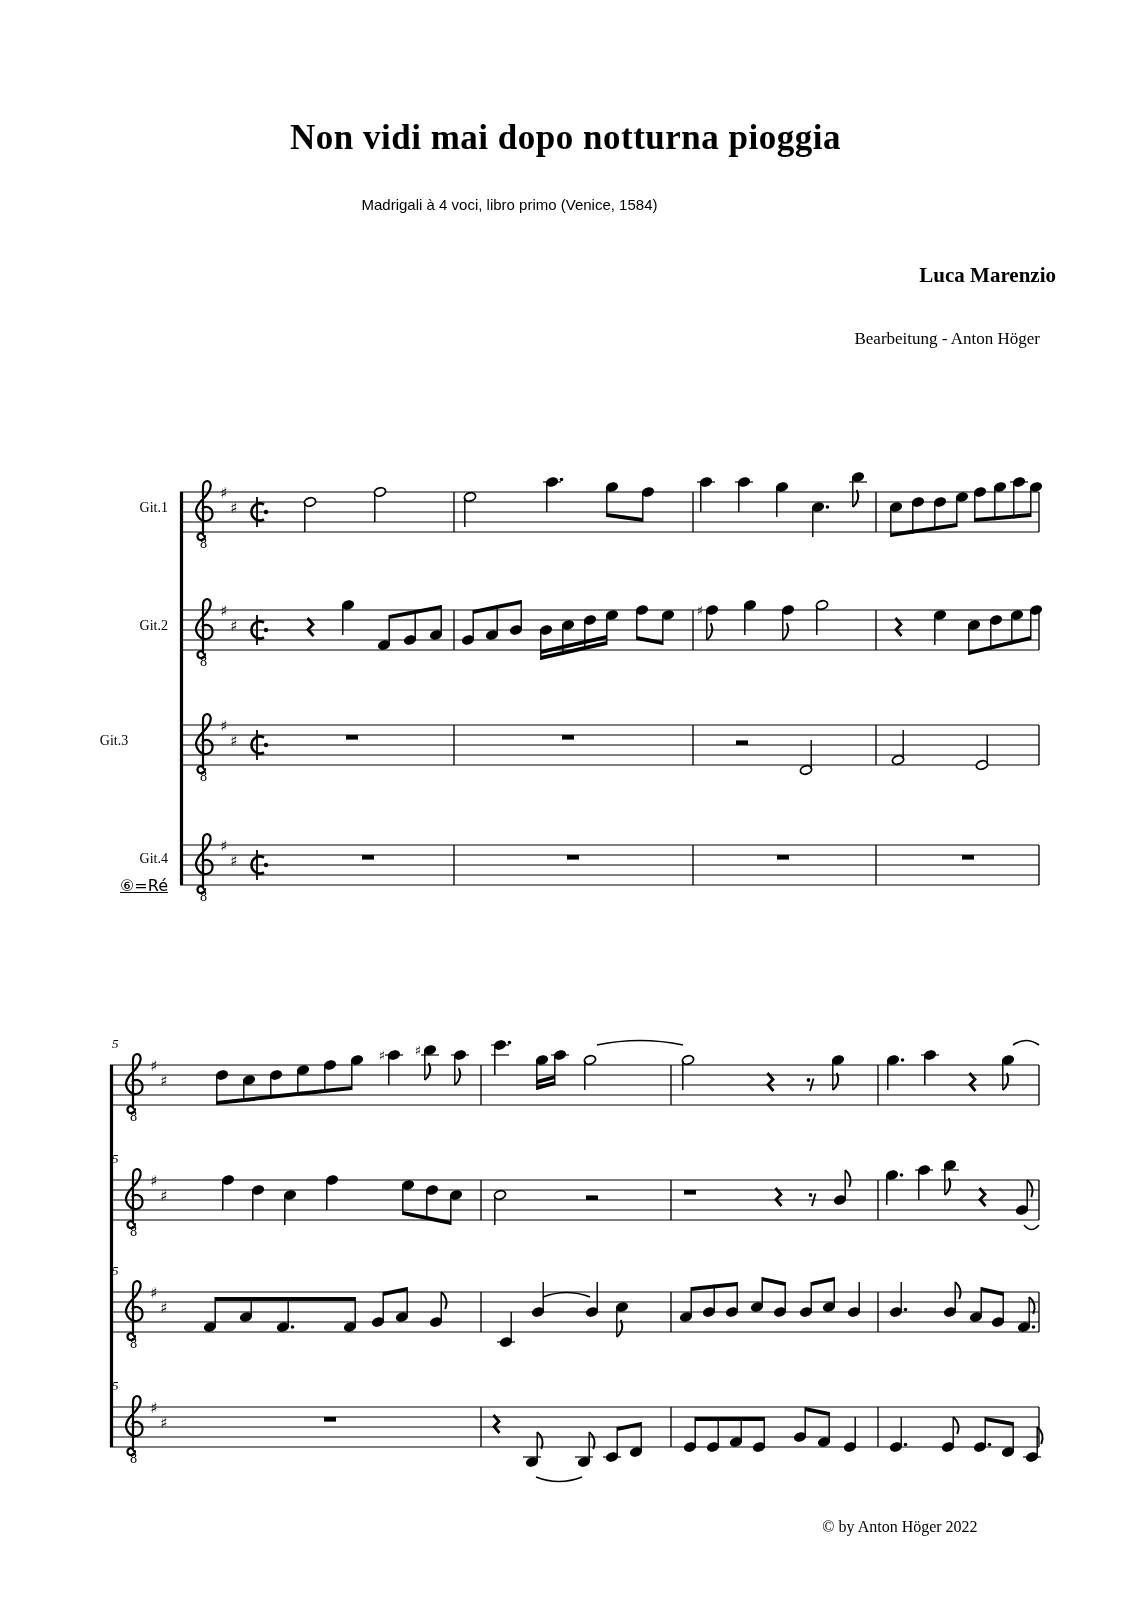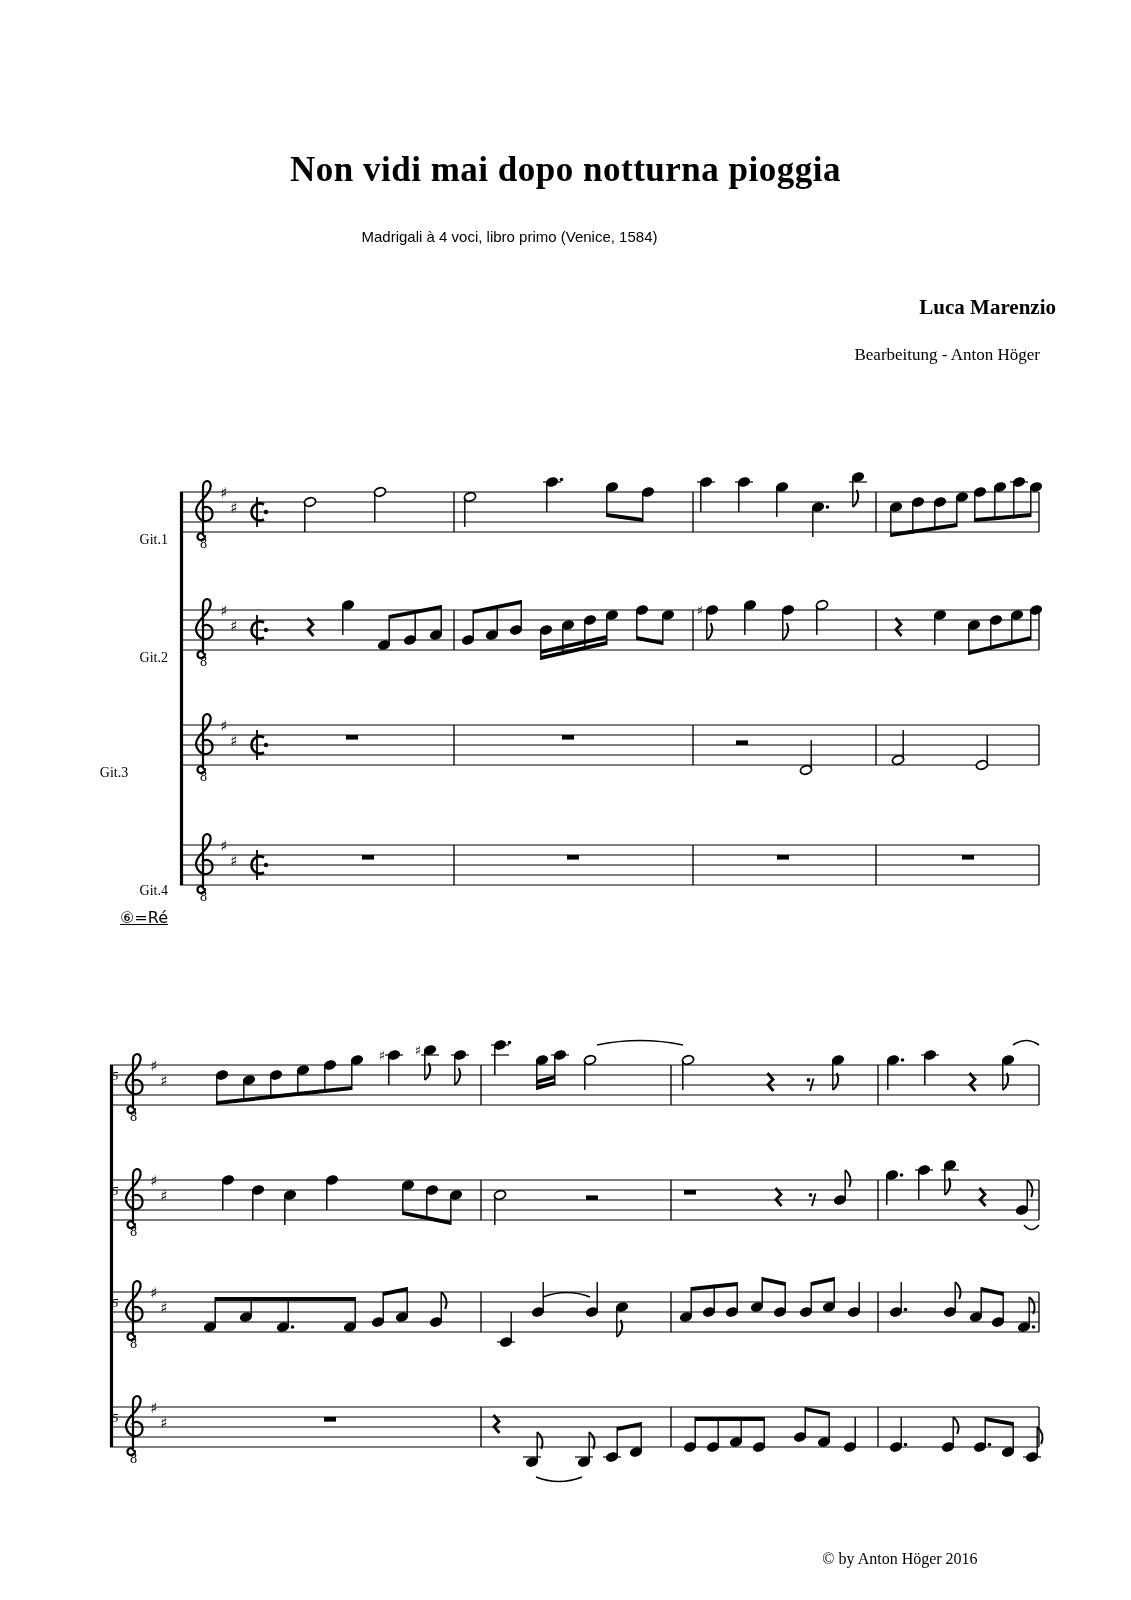"Non vidi mai dopo notturna" .abs { margin-top: 32px -> none }
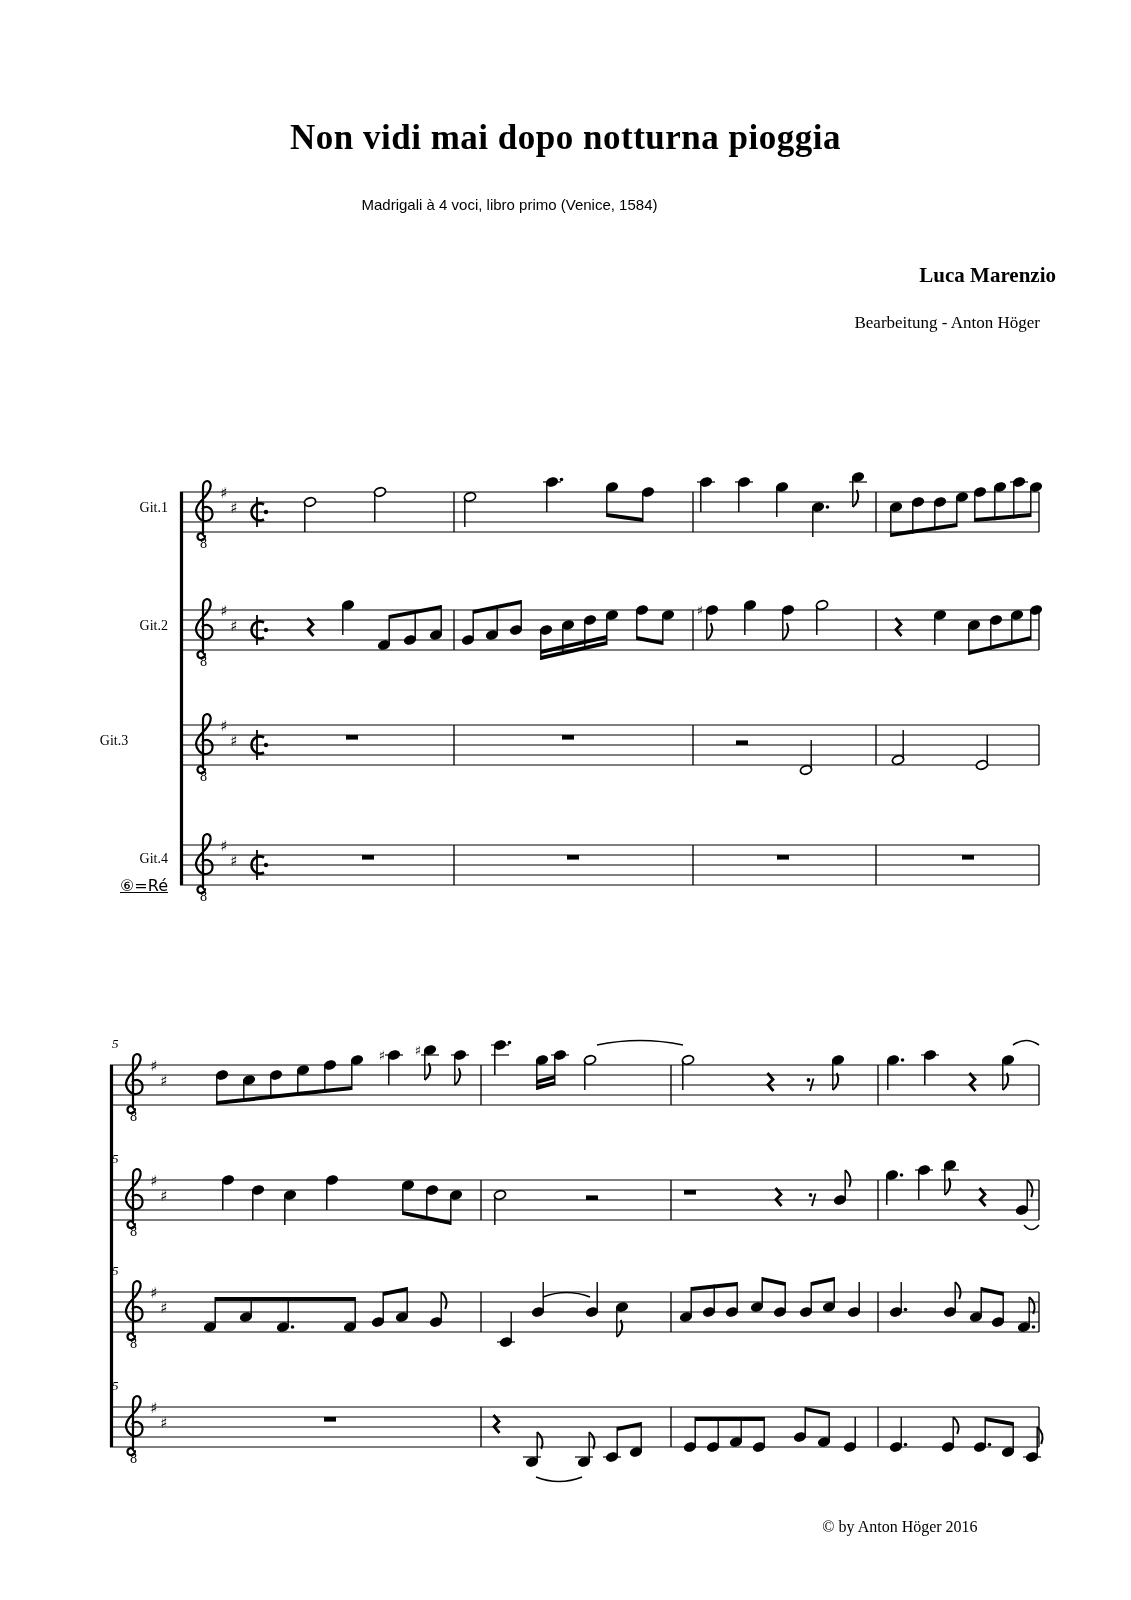"Bearbeitung - Anton Höger" .arranger { top: 313px -> 329px }
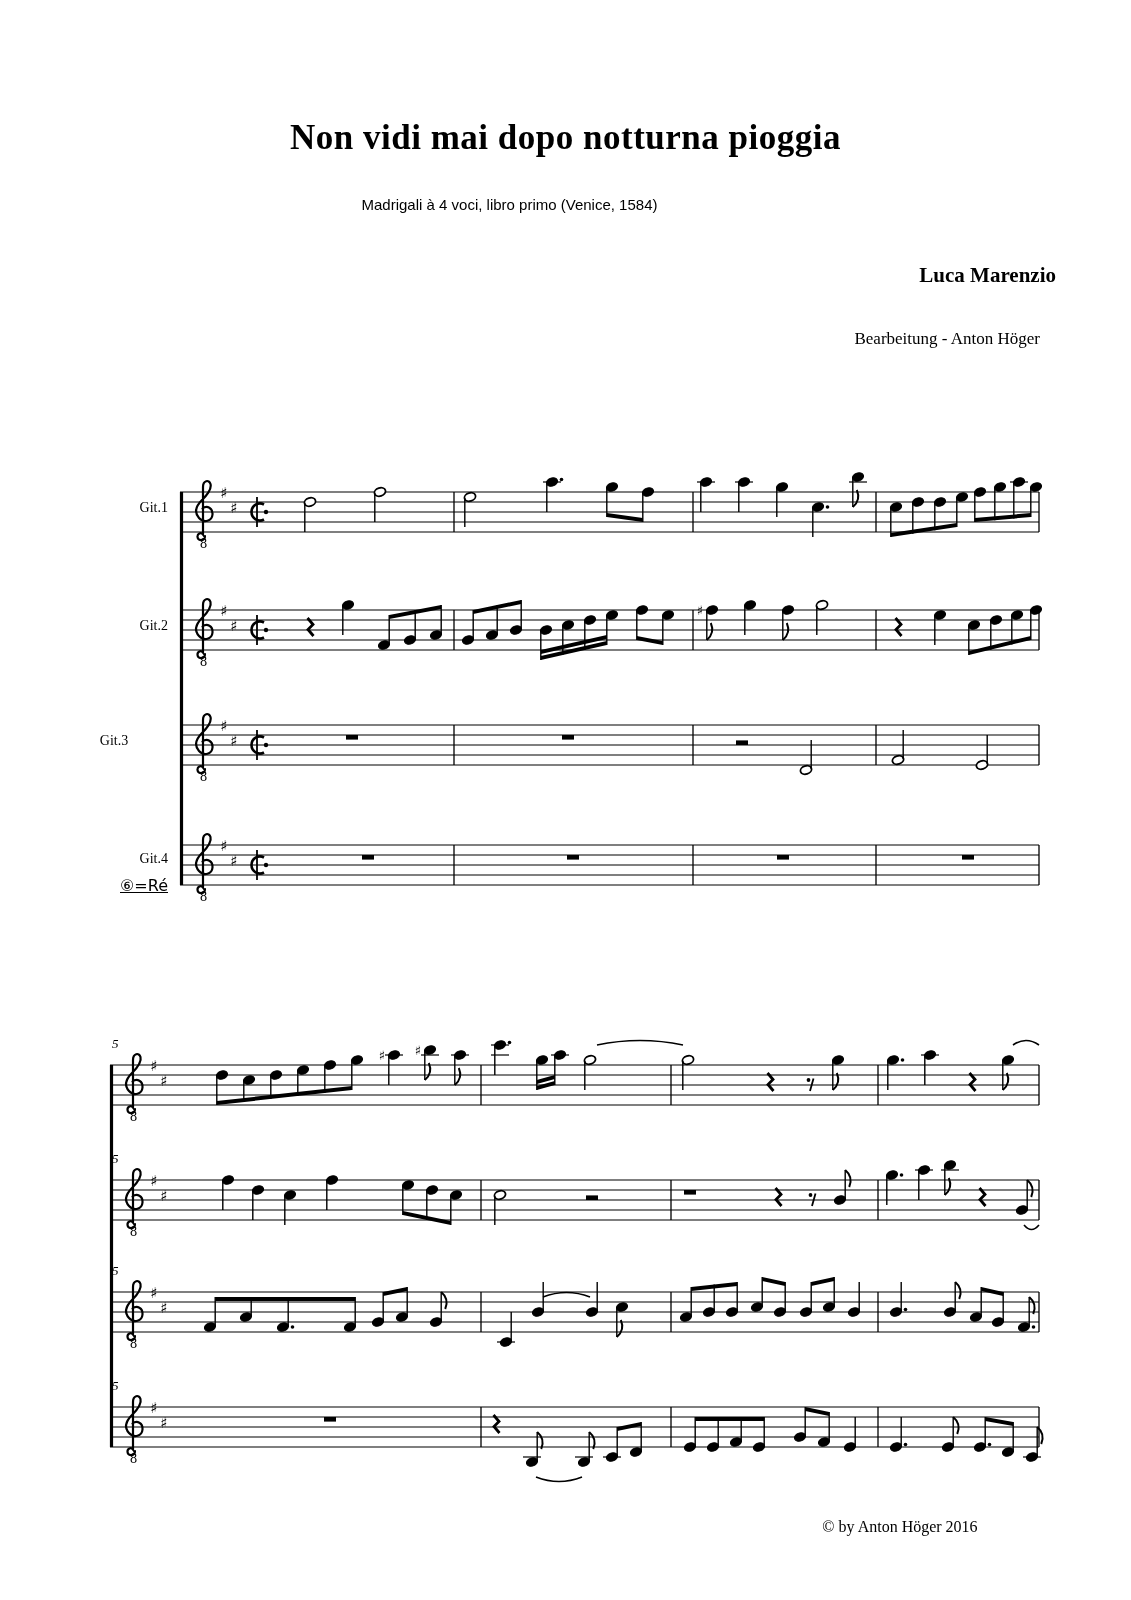"© by Anton Höger 2016" div.abs { text: 2016 -> 2022 }
